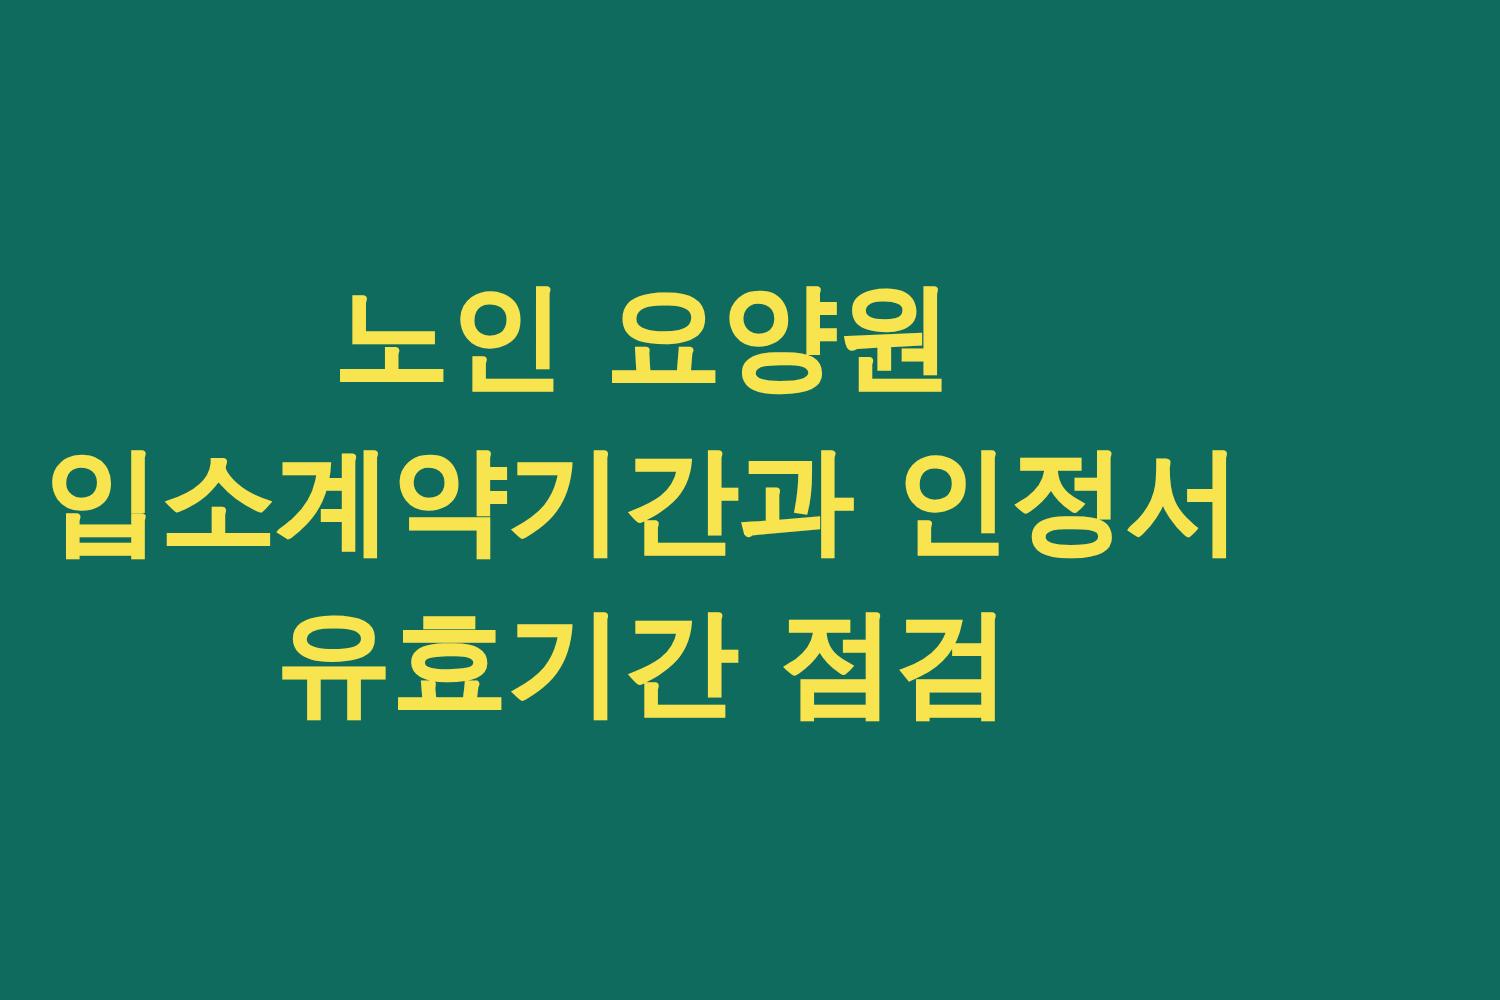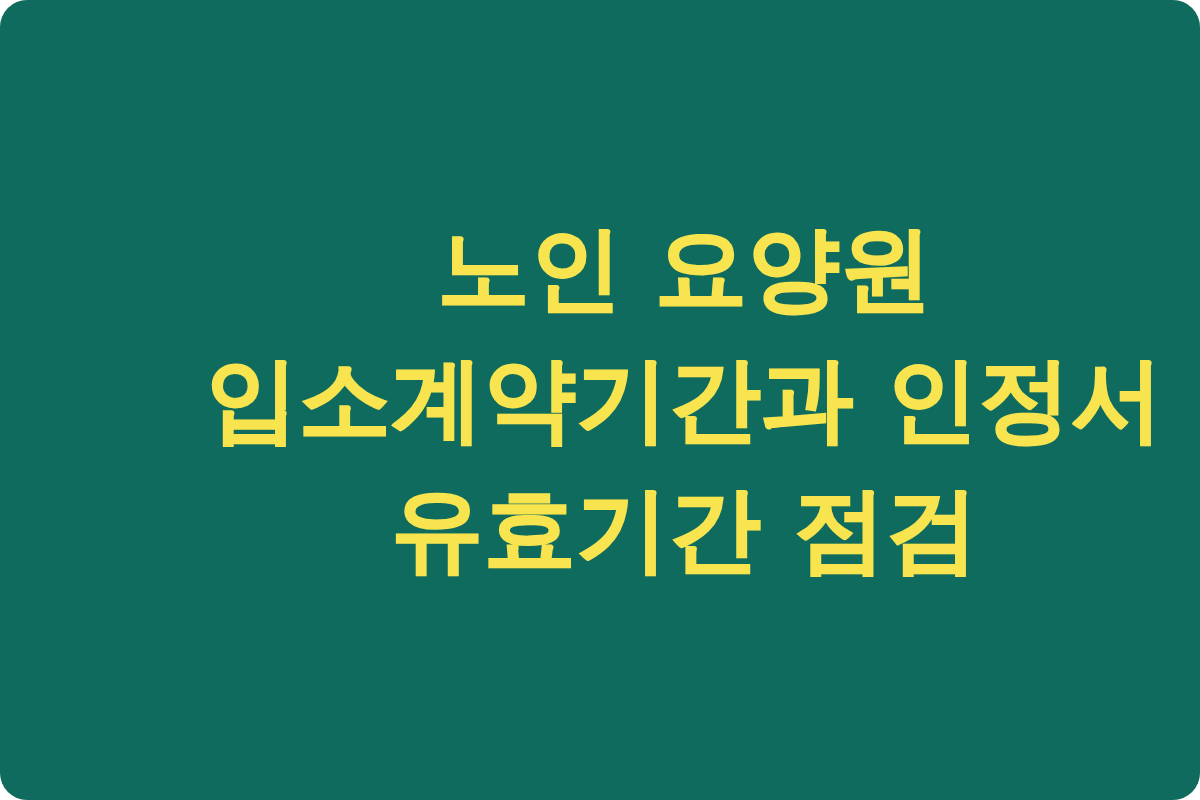"노인 요양원 입소계약기간과 인정서 유효기간" #title-card { border-radius: 27px -> none; justify-content: flex-end -> flex-start }
